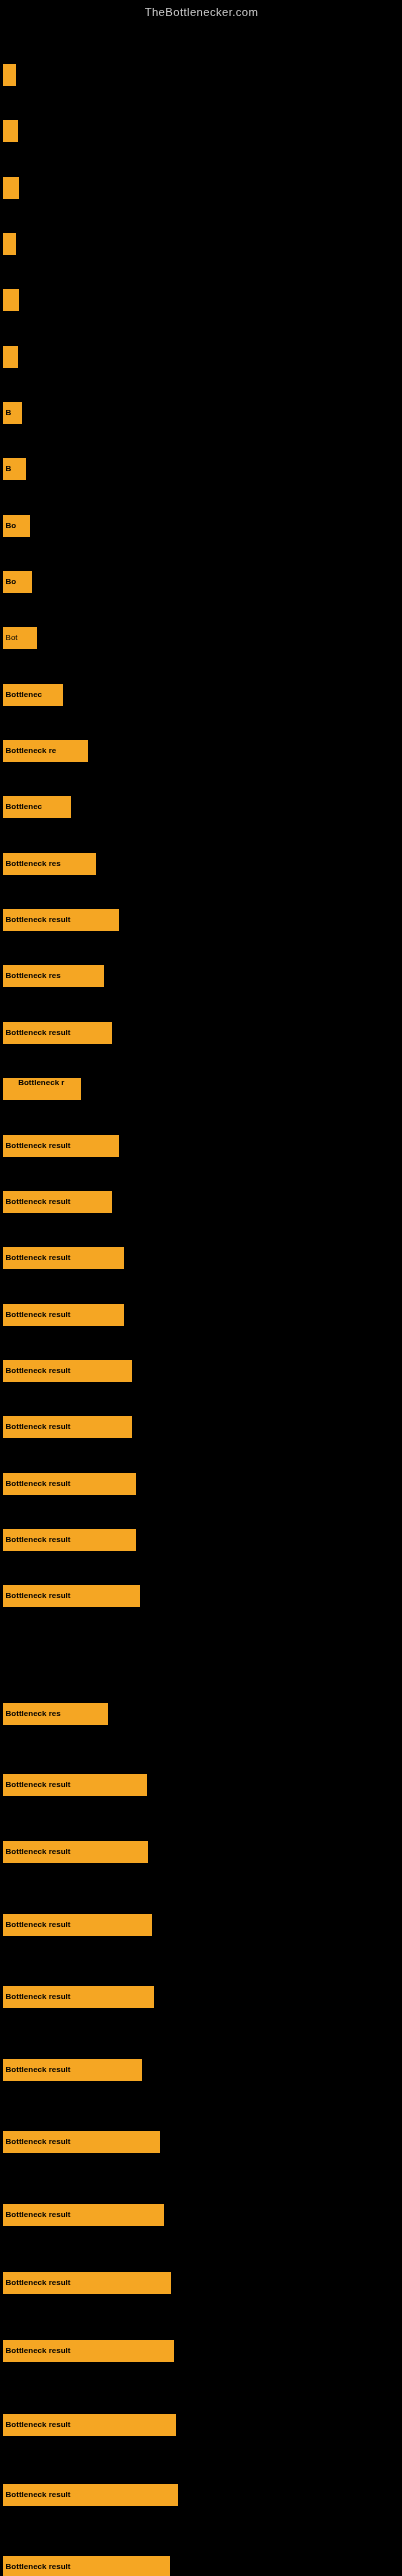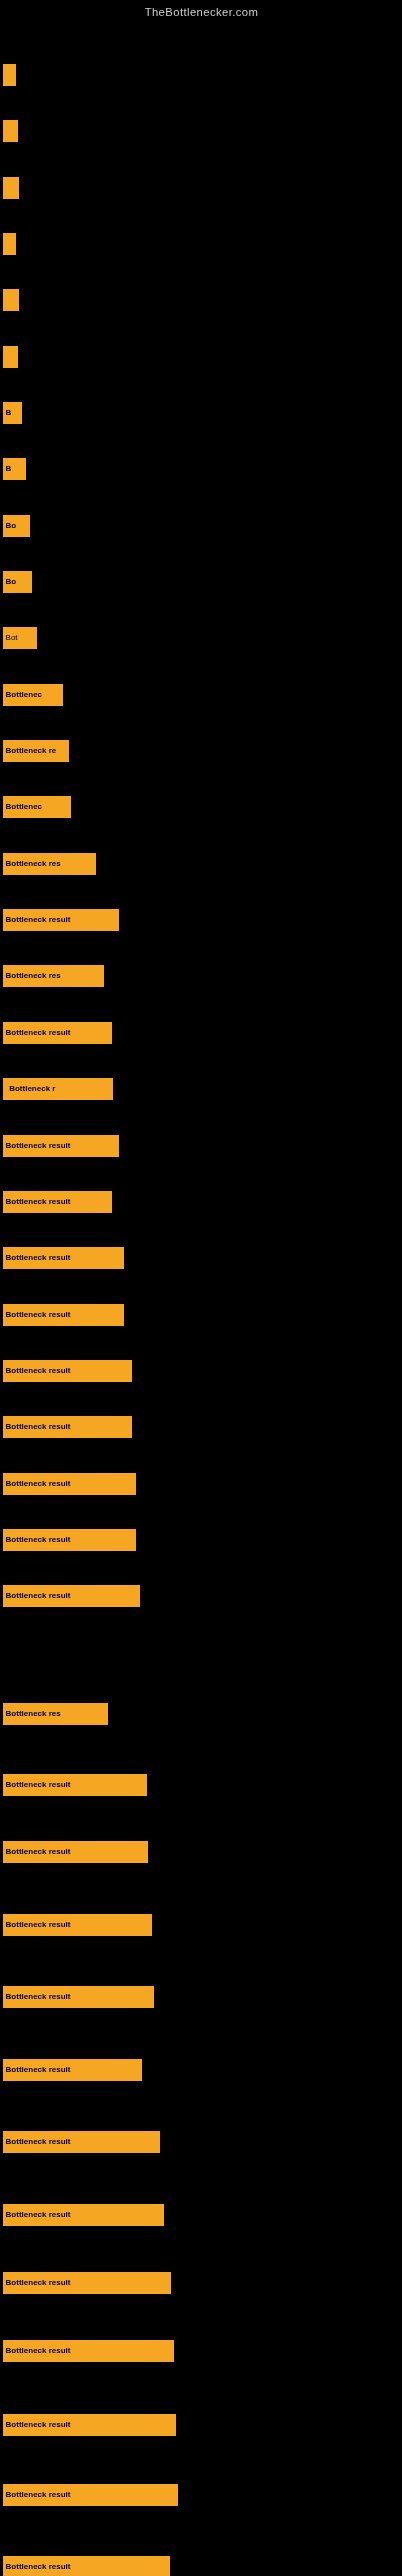"Bottleneck re" div { width: 66px -> 85px }
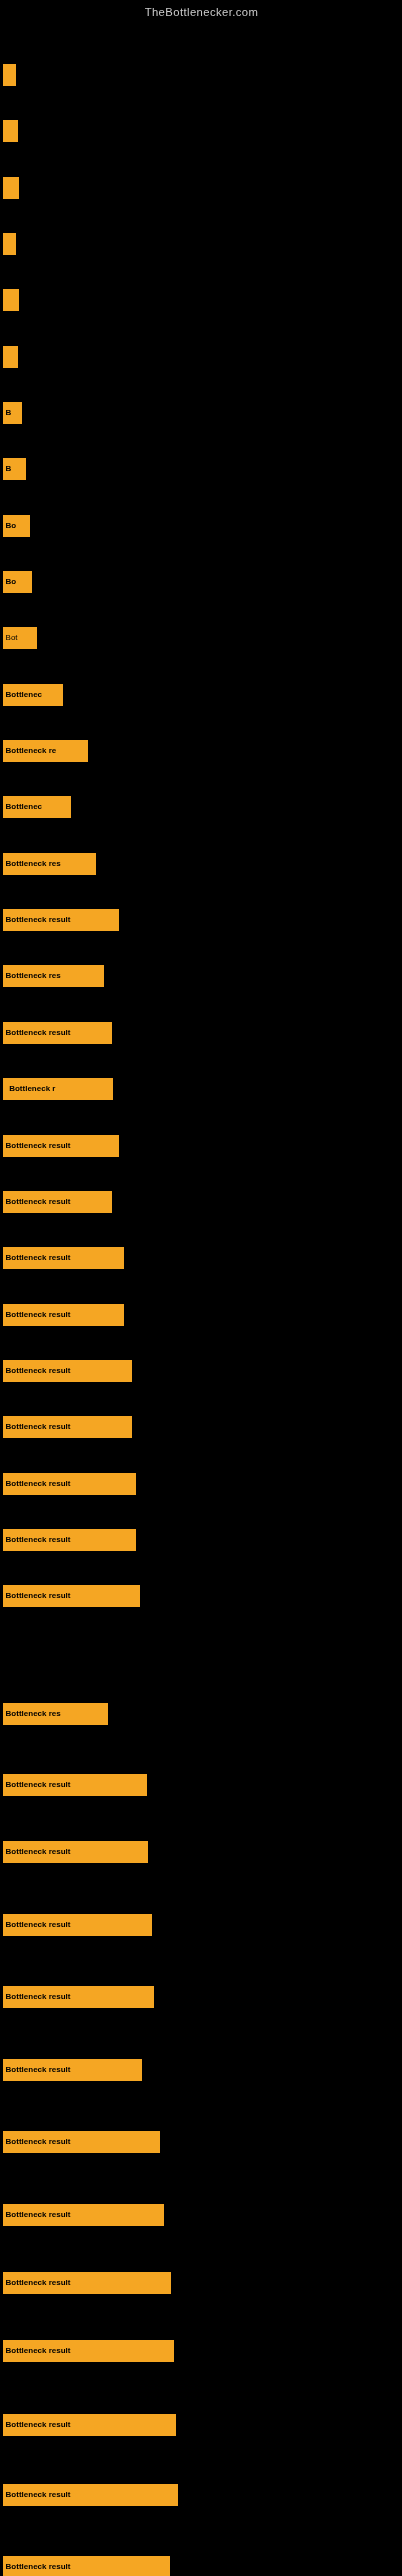"Bottleneck r" div { align-items: center -> none; padding-left: 6px -> 15px; width: 110px -> 78px }
